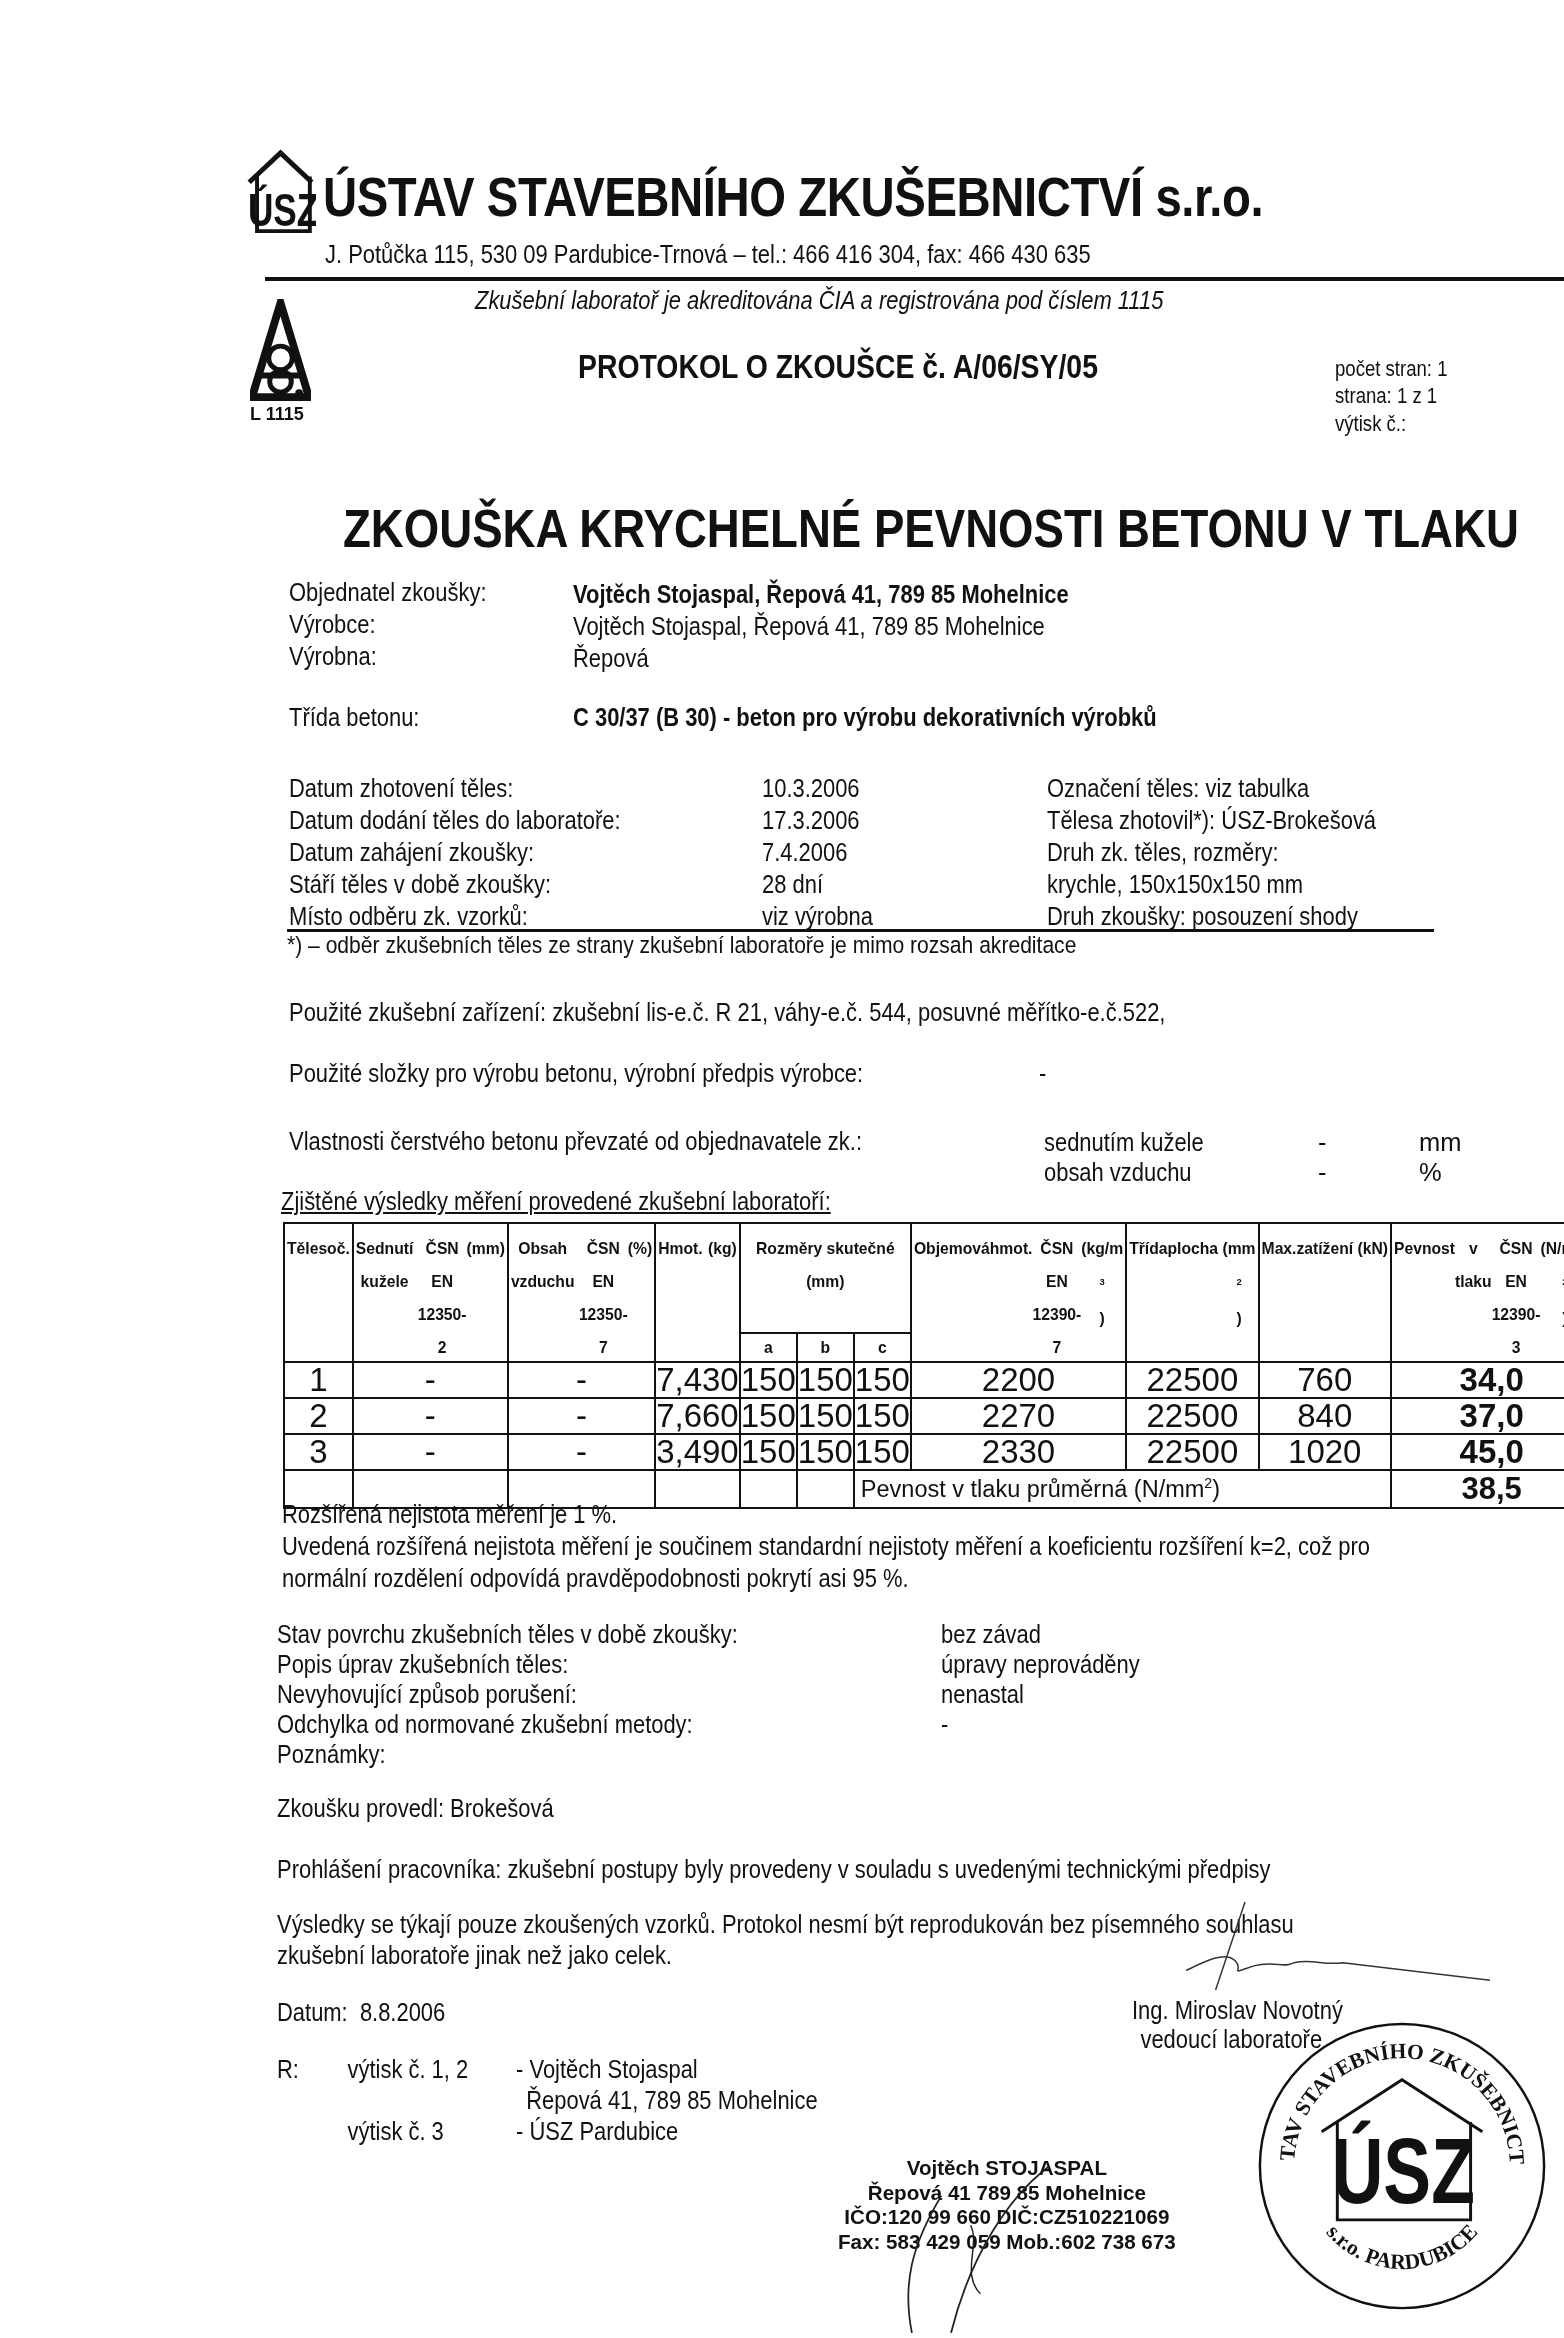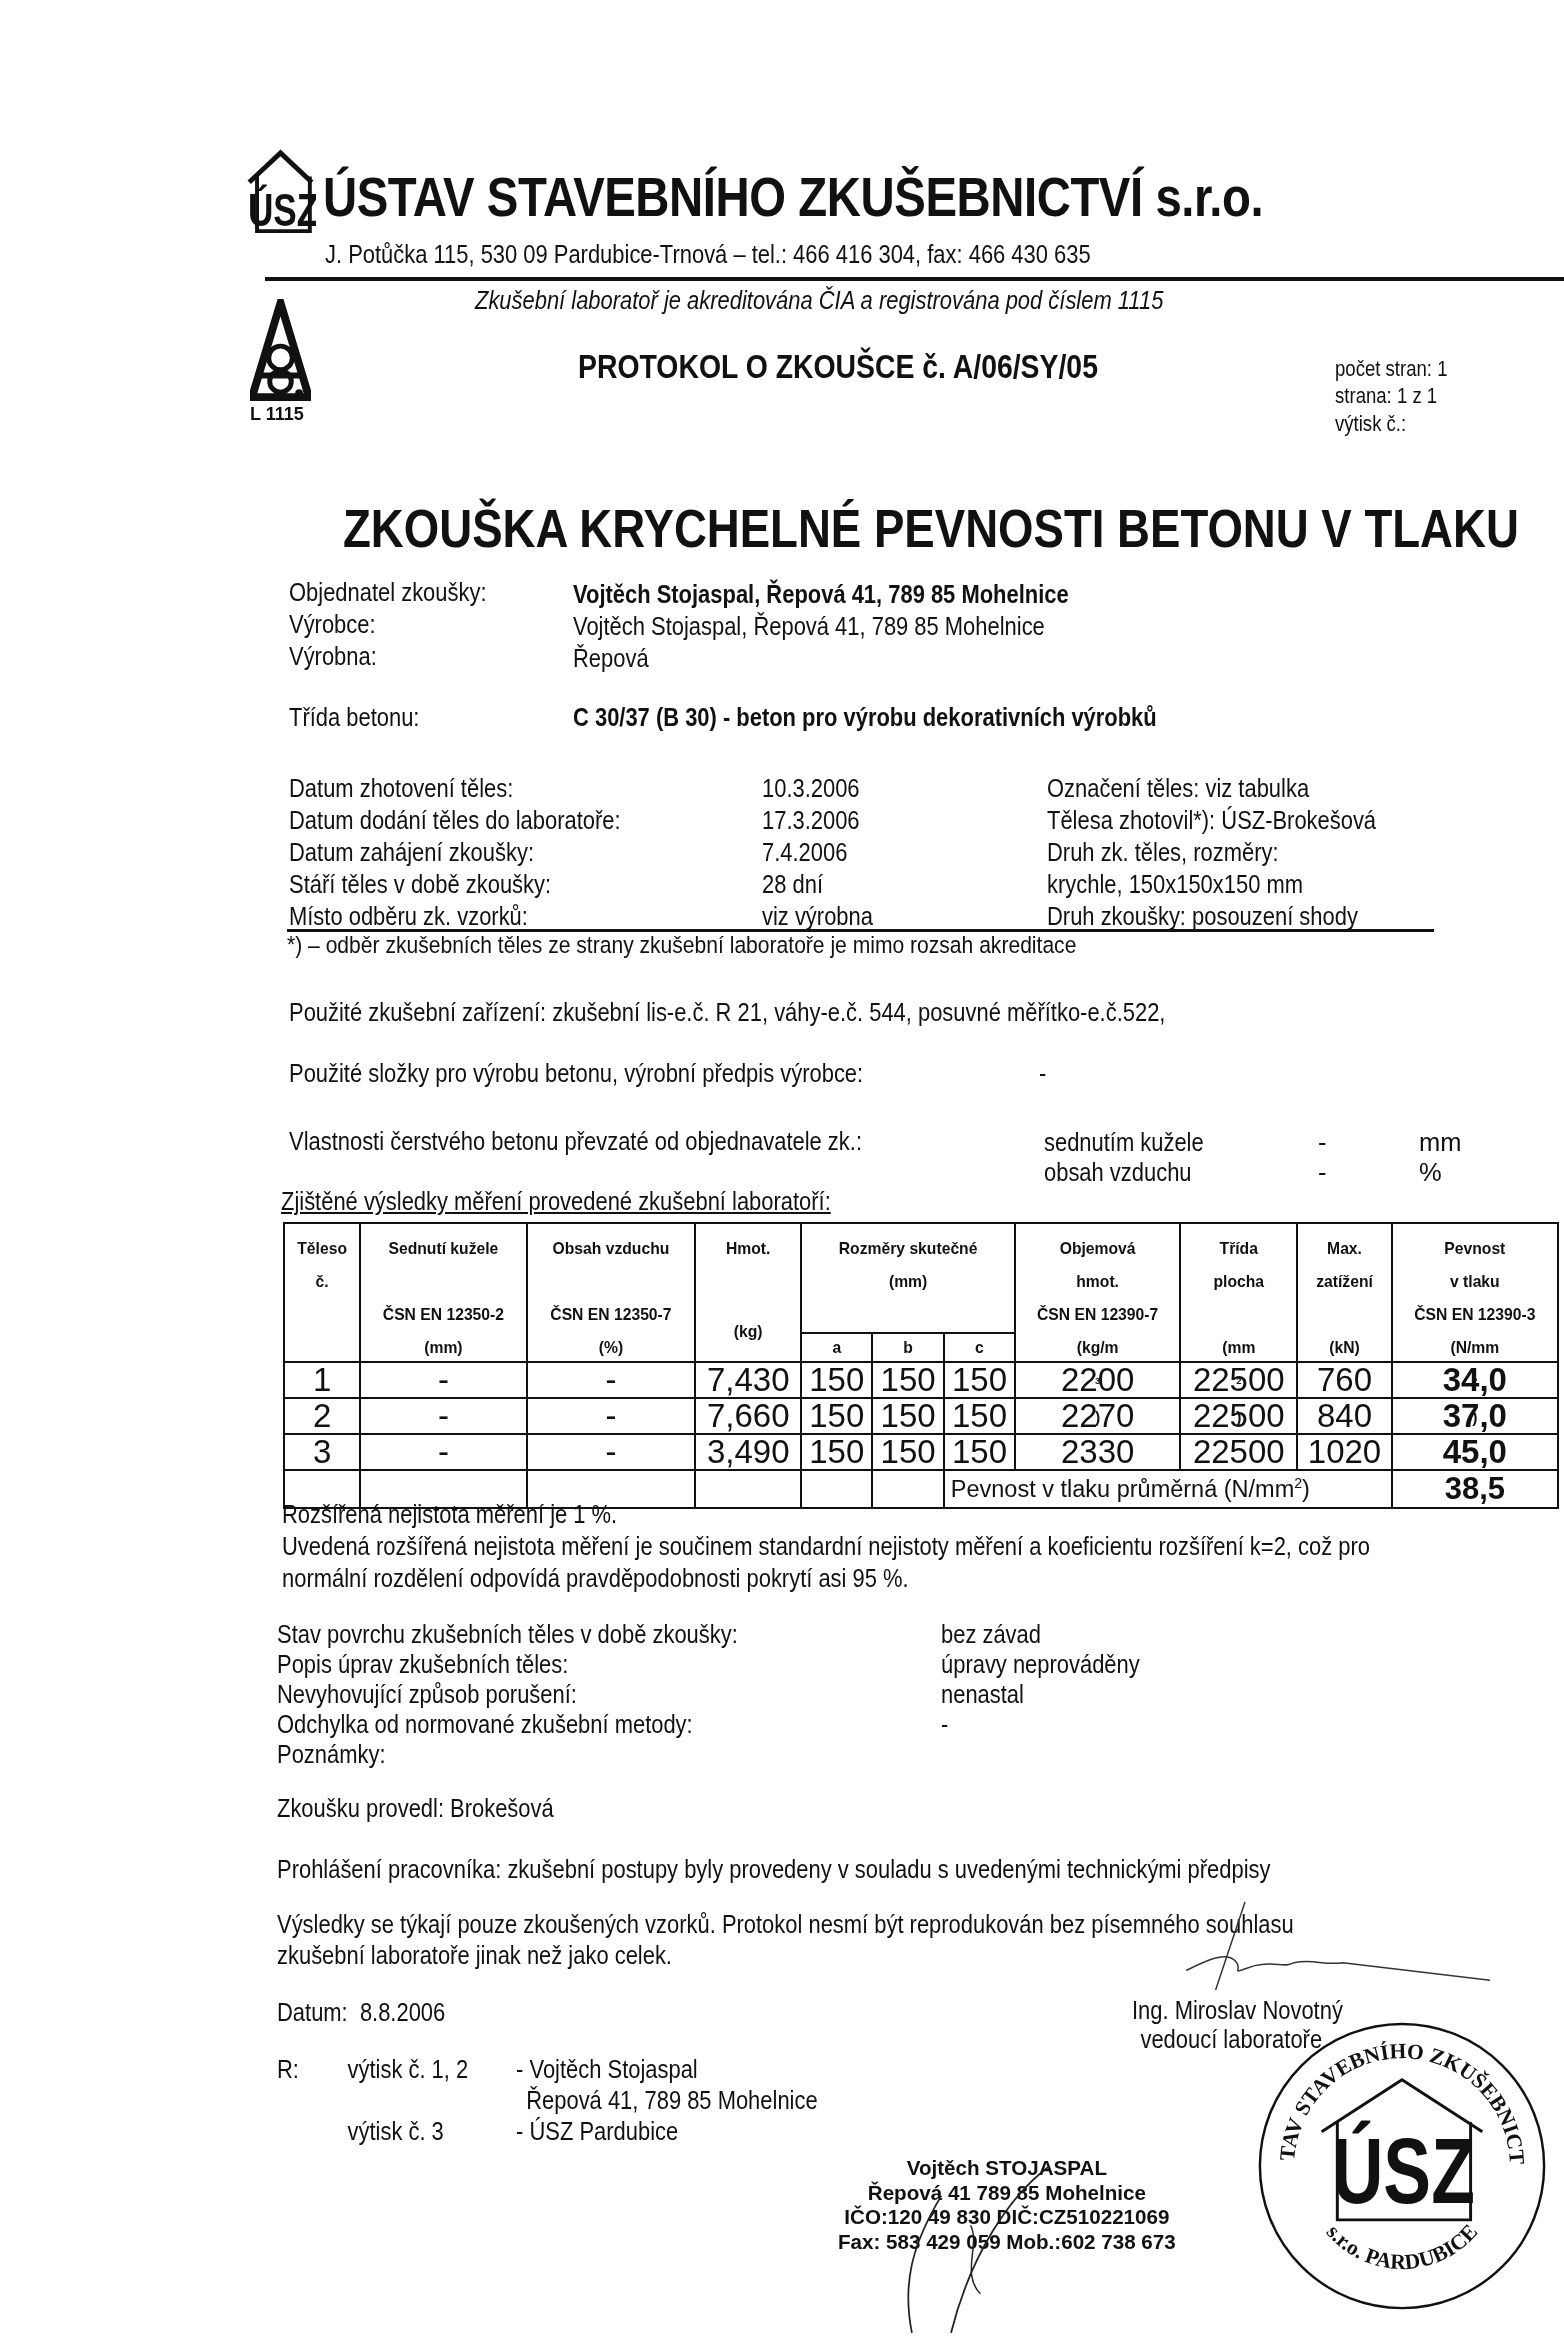"Těleso" .hdr-cell { flex-direction: column -> row }
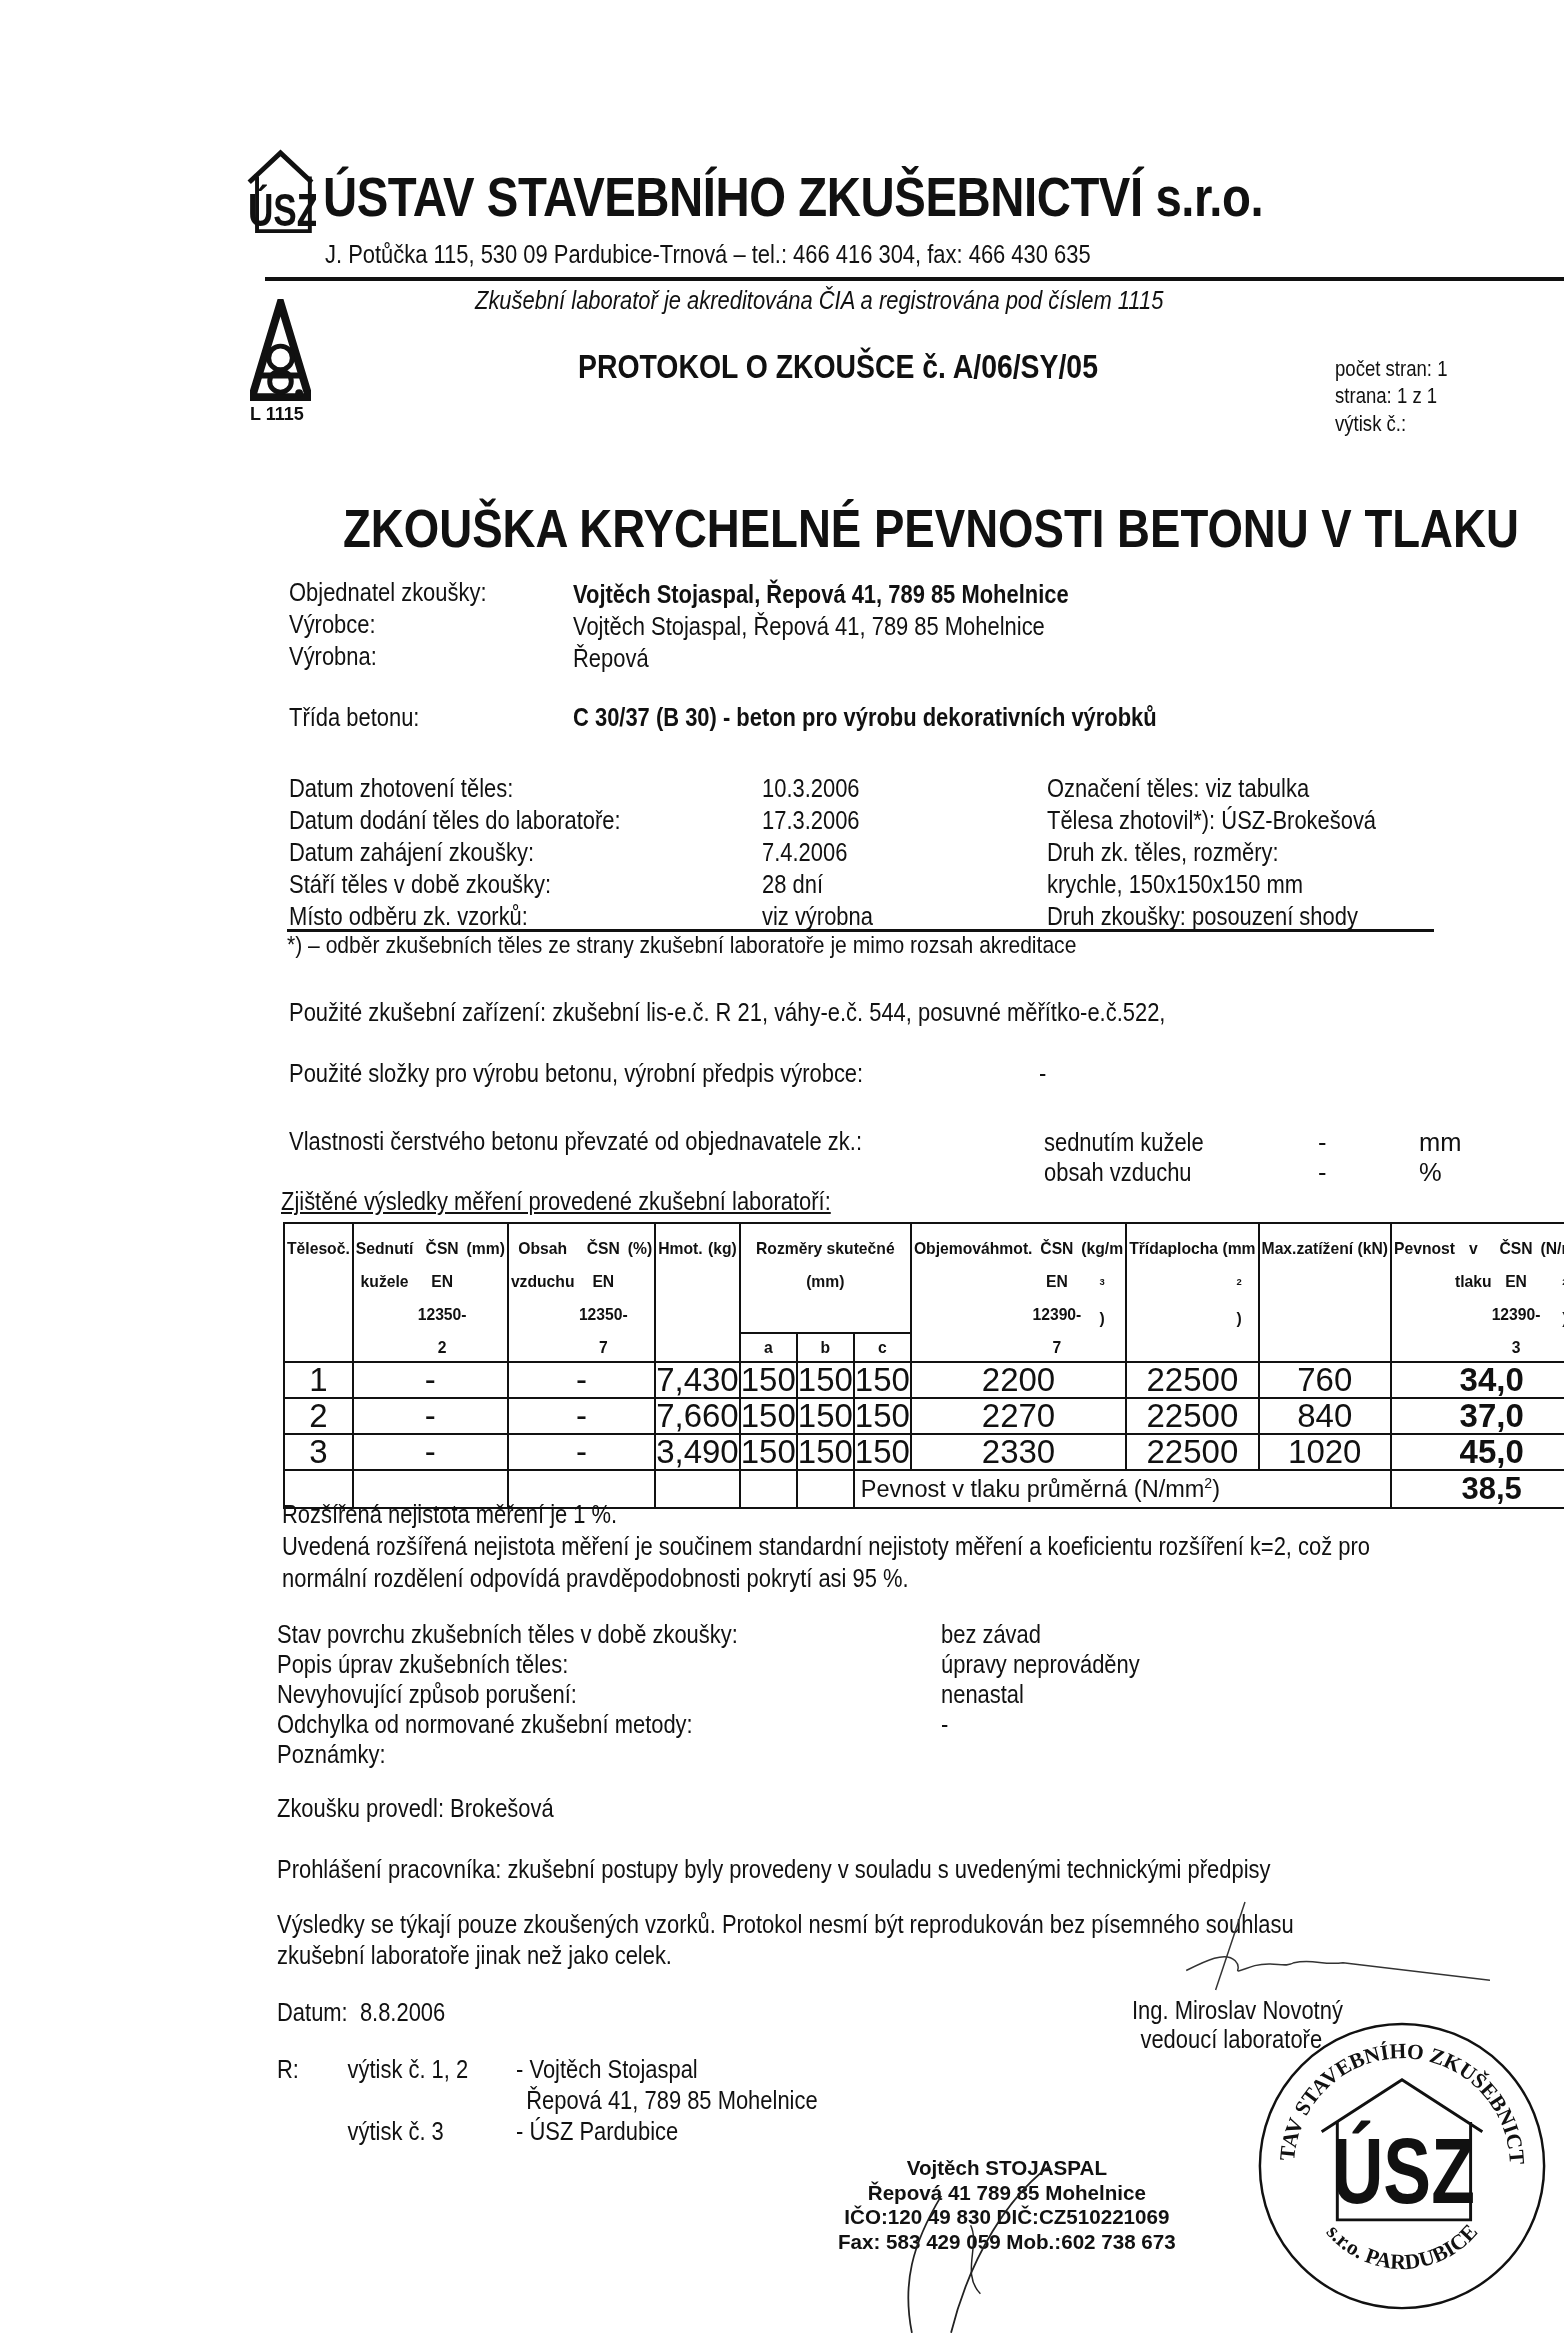"IČO:120 49 830 DIČ:CZ510221069" div { text: 49 830 -> 99 660 }
